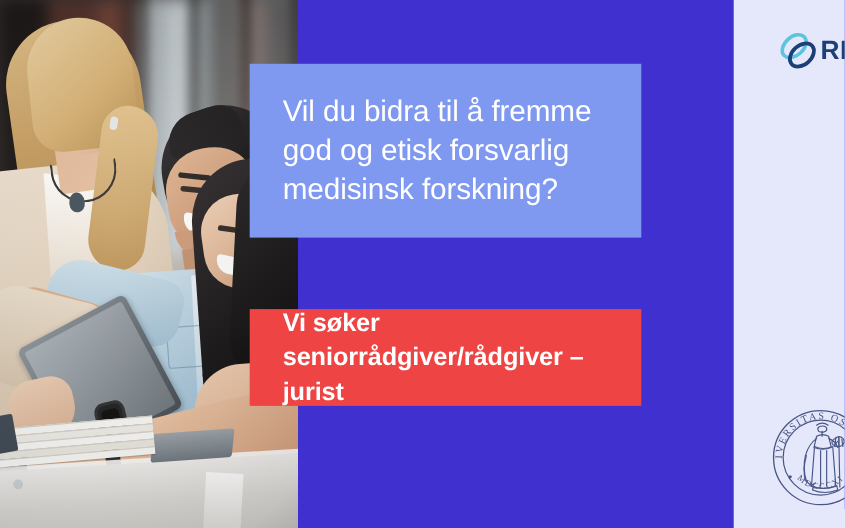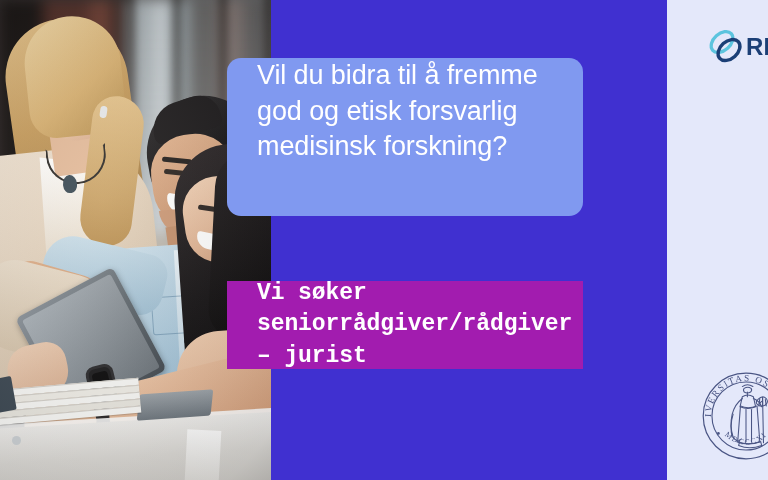"Vil du bidra til å" .headline-box { align-items: flex-start -> center; border-radius: 14px -> none }
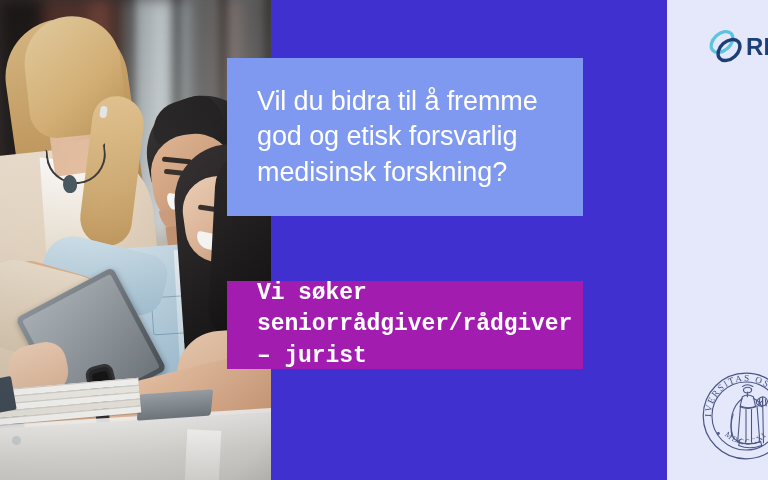"Vi søker seniorrådgiver/rådgiver –" div.jobtitle-box { background: #a21caf -> #ef4444; font-family: Liberation Mono, monospace -> none }
